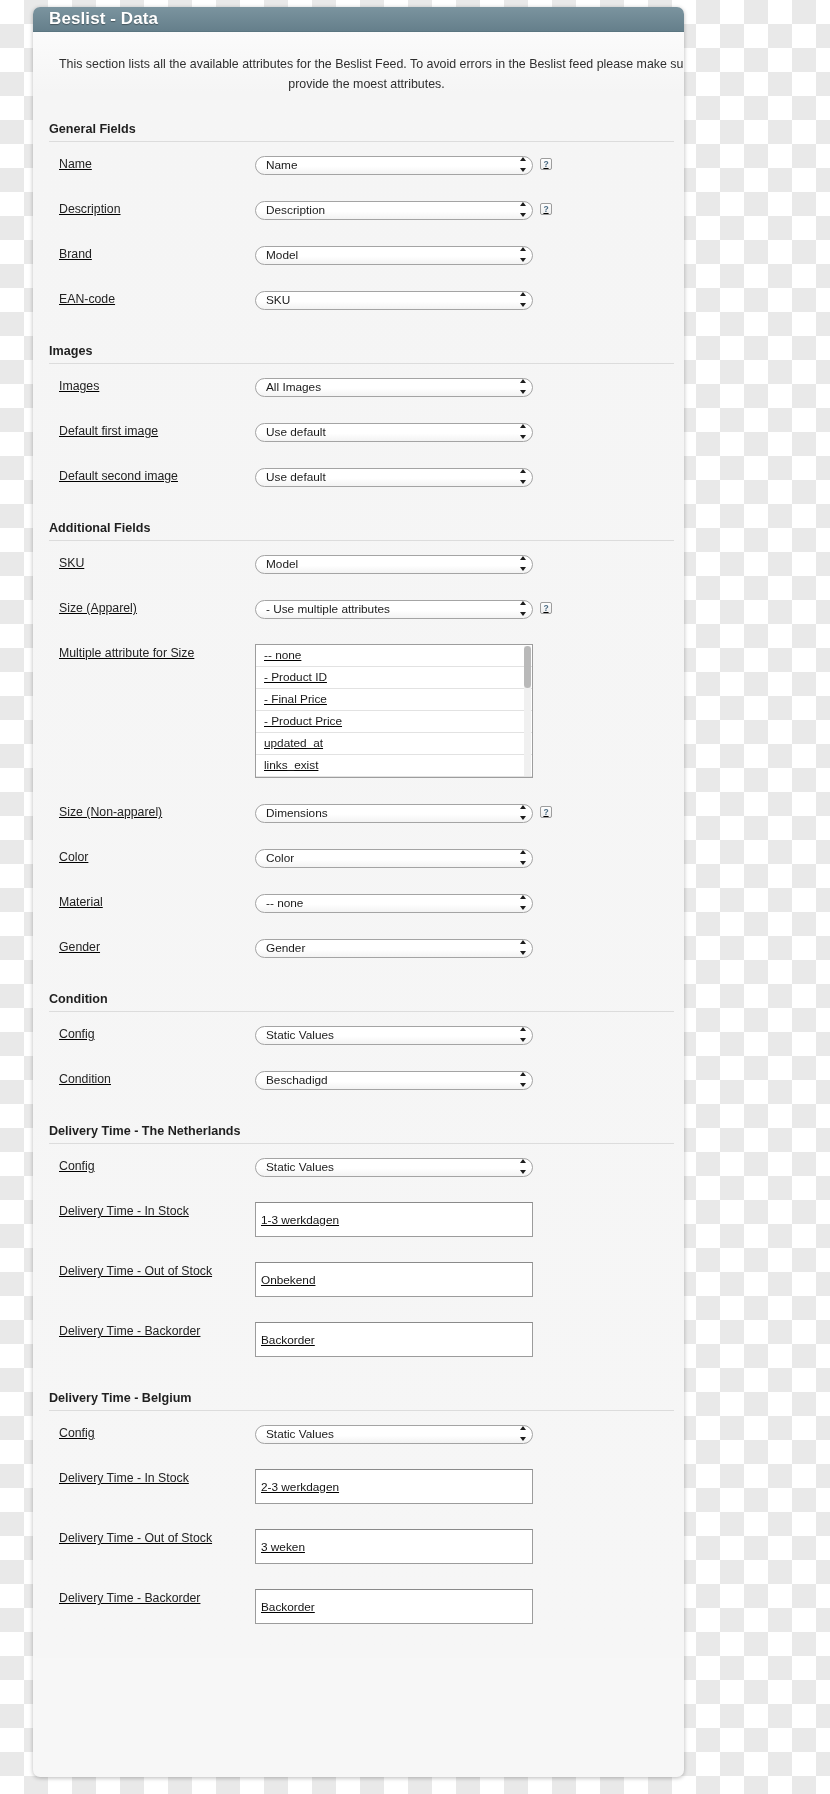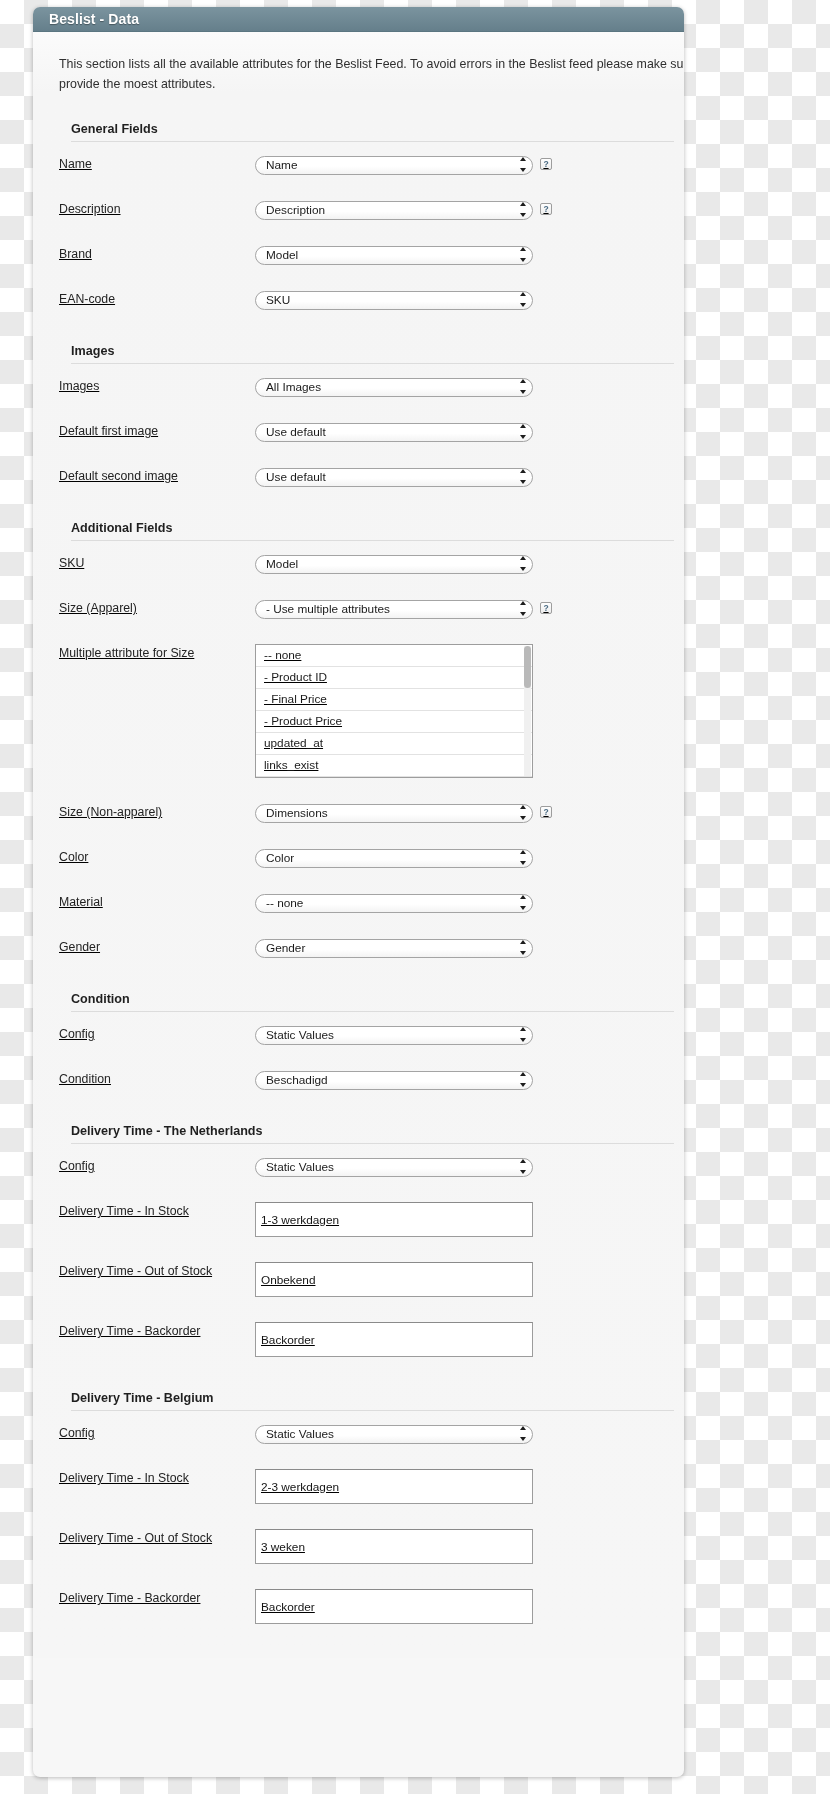"Beslist - Data" #panel-head .title { font-size: 14px -> 17px }
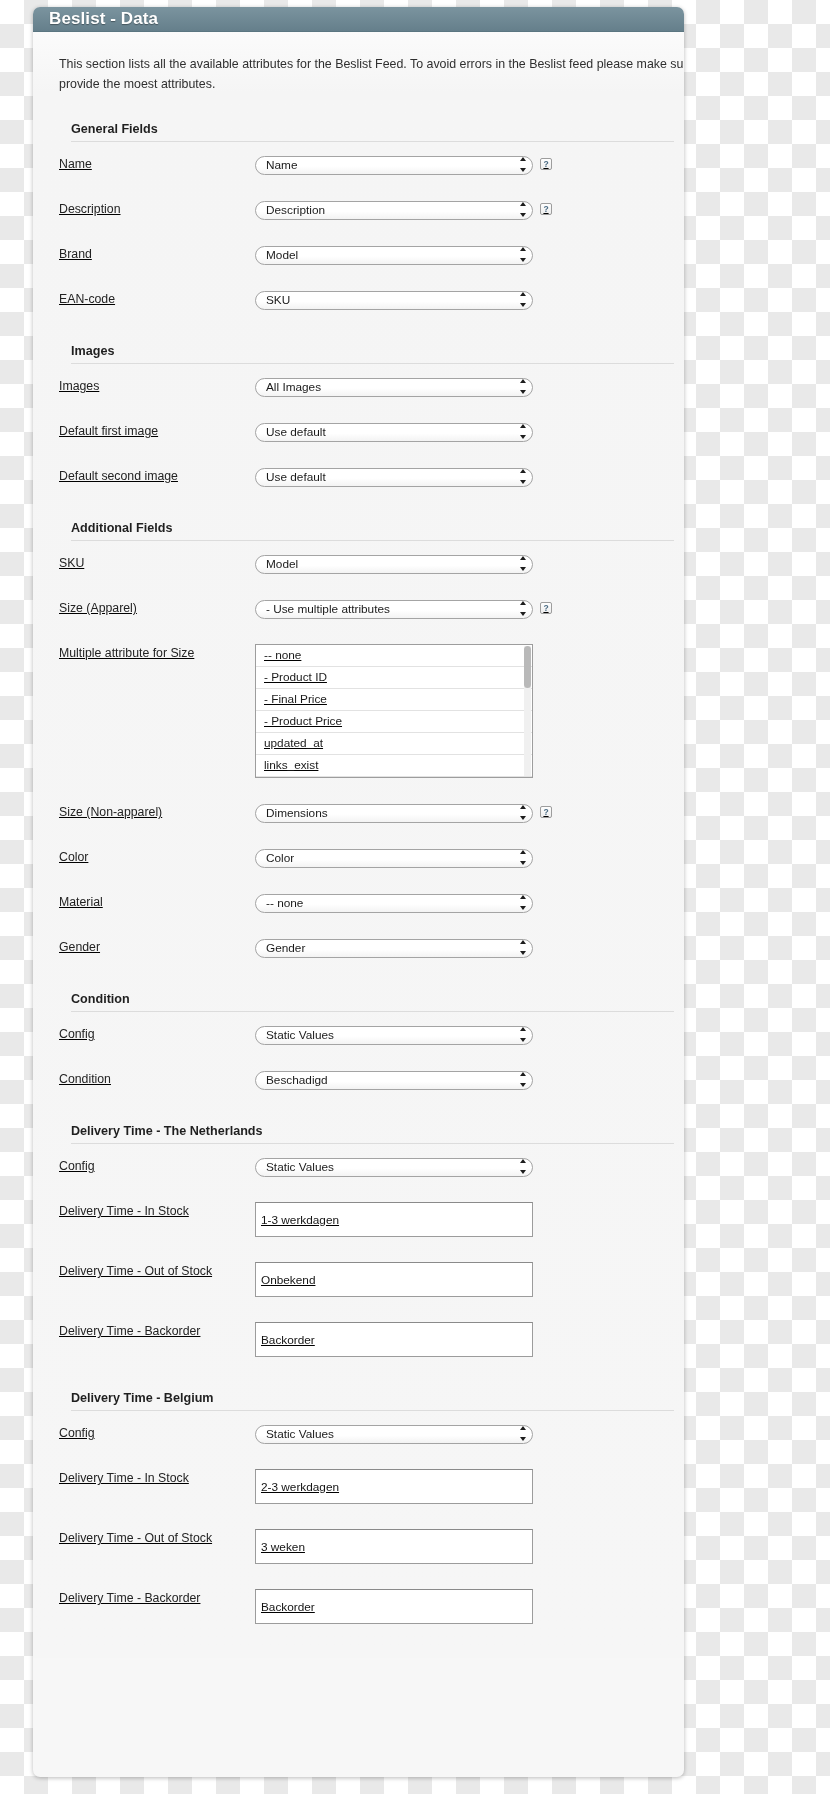"provide the moest attributes." .intro .l2 { text-align: none -> center }
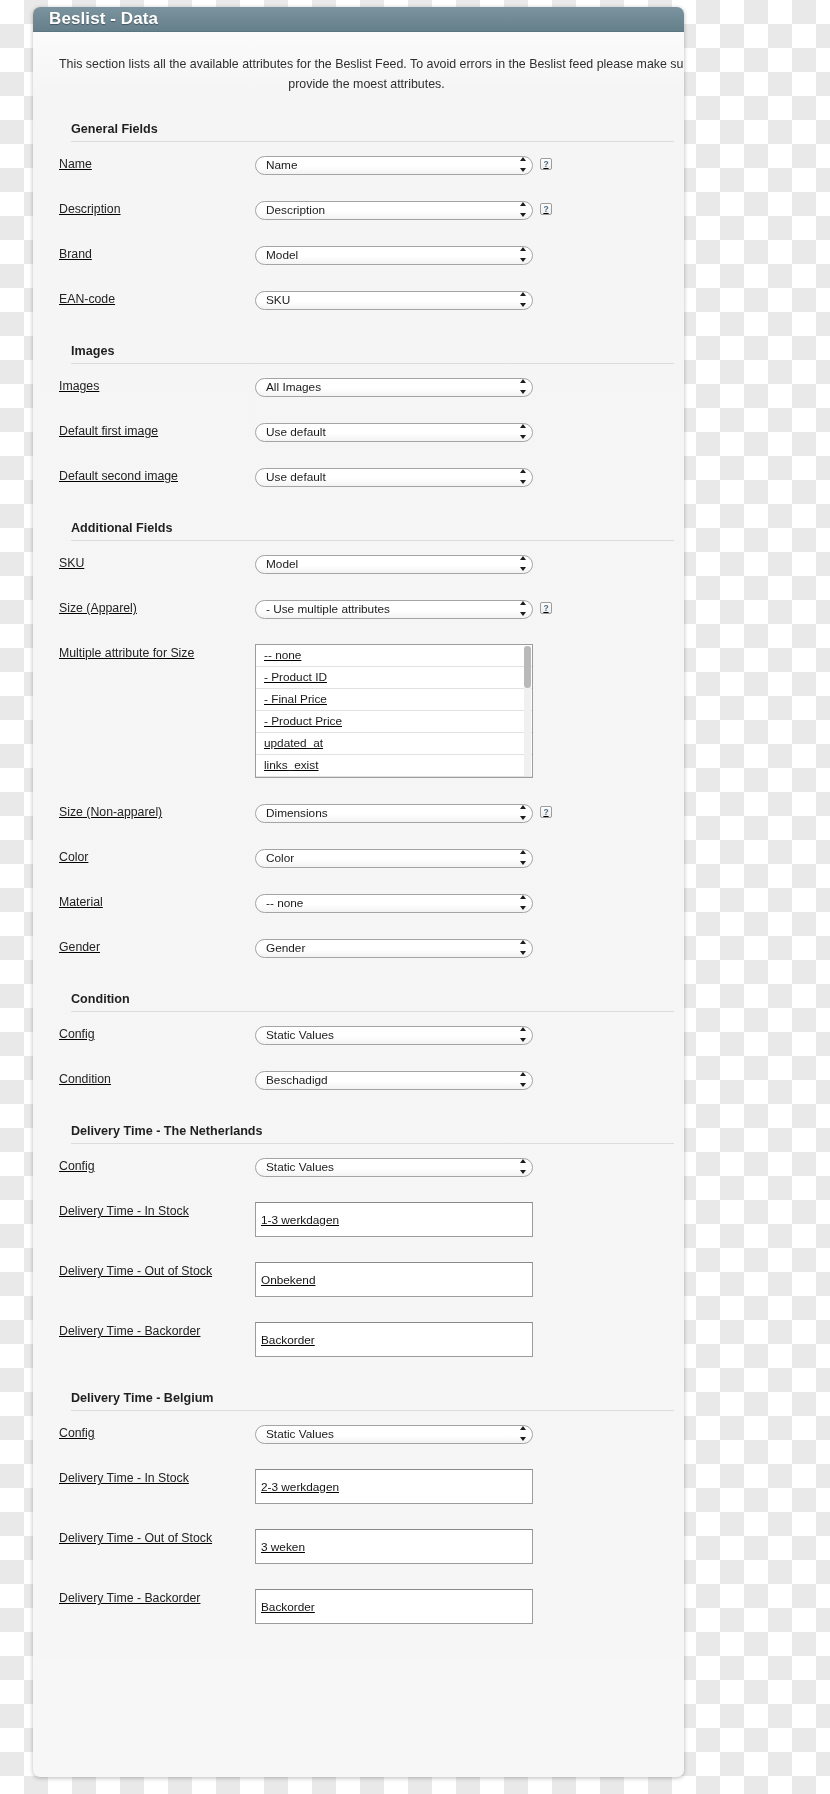"General Fields" .section-head { margin: 22px 10px 0 38px -> 22px 10px 0 16px }
